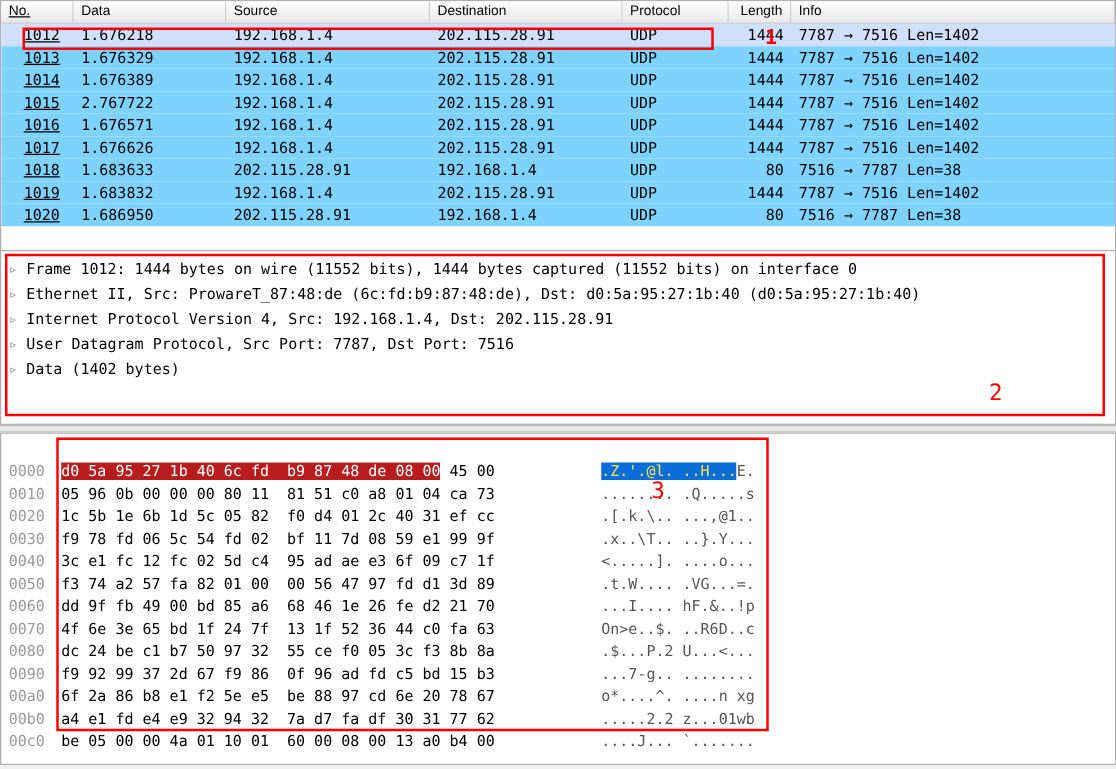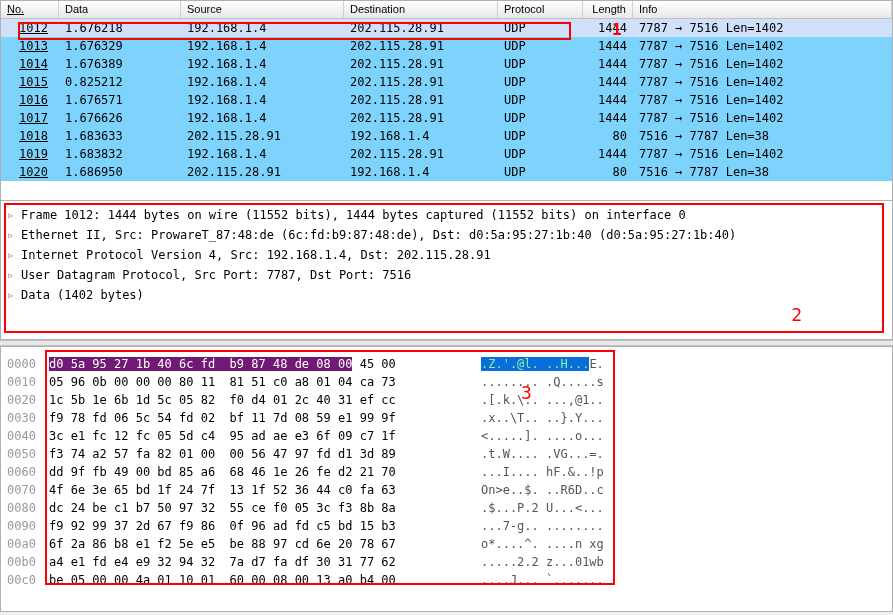"0.825212" div.td { text: 0.825212 -> 2.767722 }
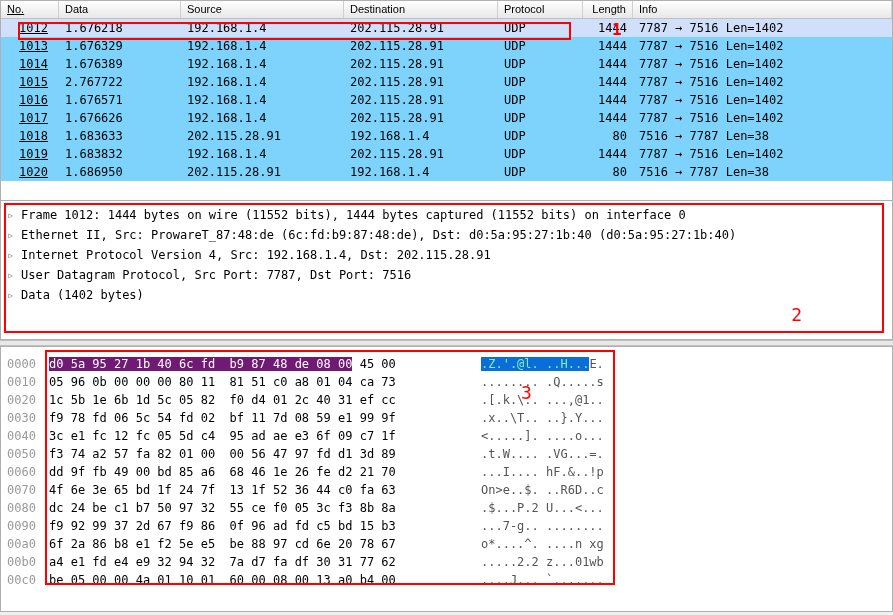"0000" .hex-pane { padding: 8px 6px -> 21px 6px }
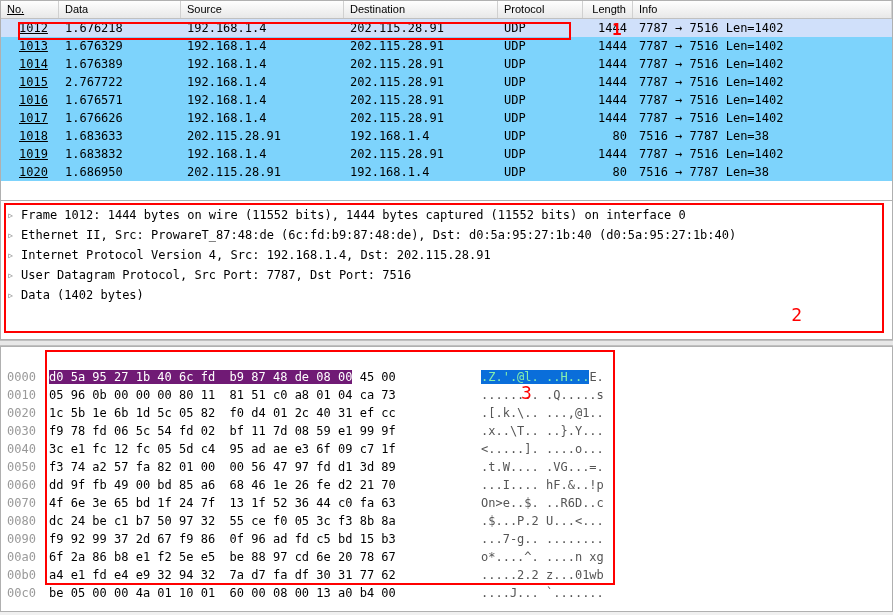"d0 5a 95 27 1b" .hex-bytes .sel { background: #701a75 -> #b91c1c }
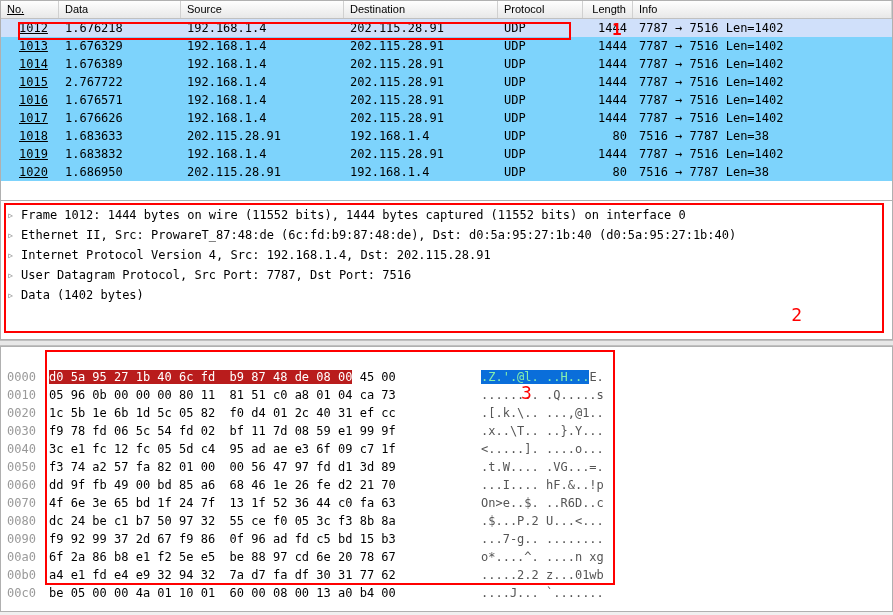".Z.'.@l. ..H..." .hex-ascii .sel { color: #86efac -> #fde047 }
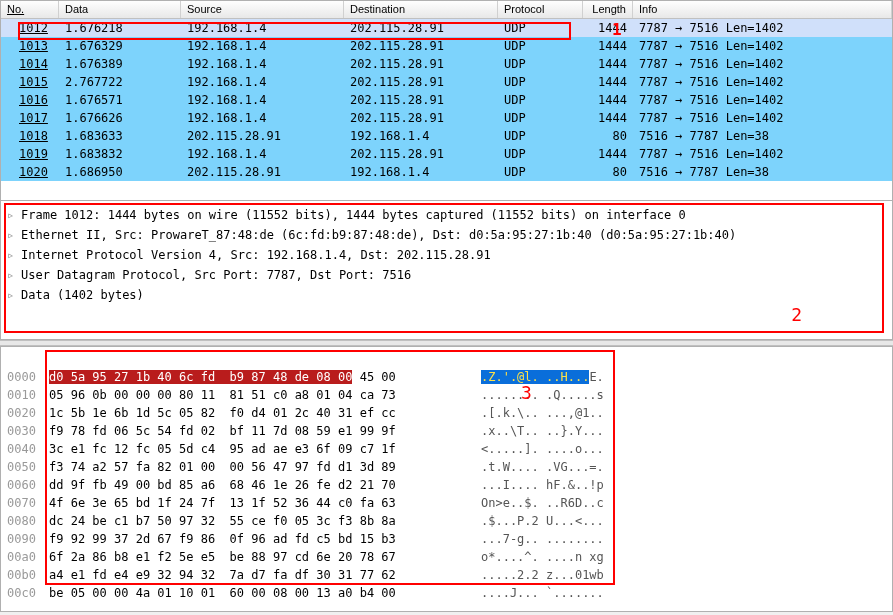"3c e1 fc 12 fc" span { text: 05 -> 02 }
